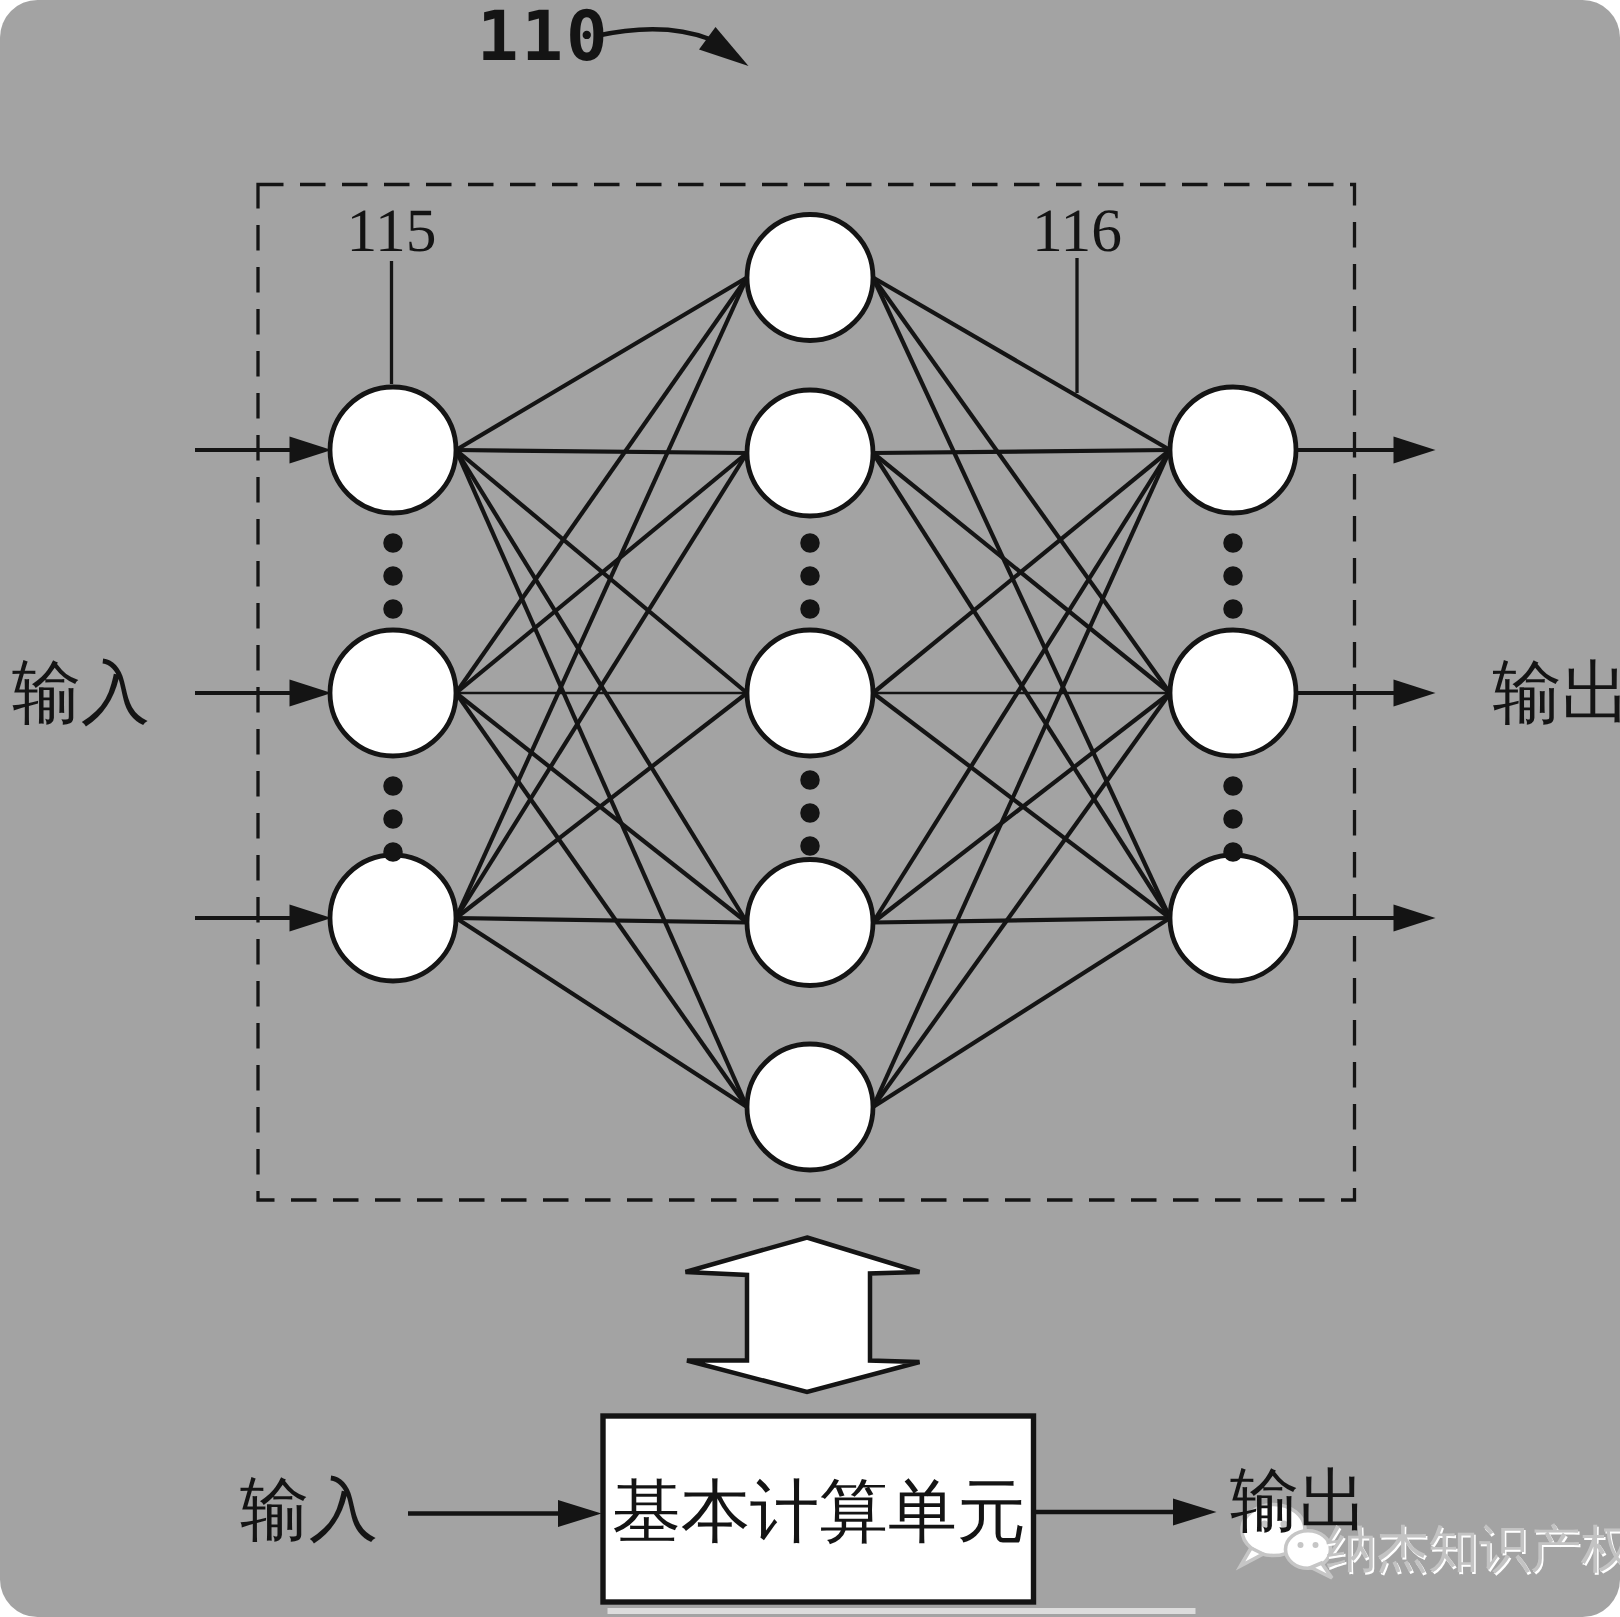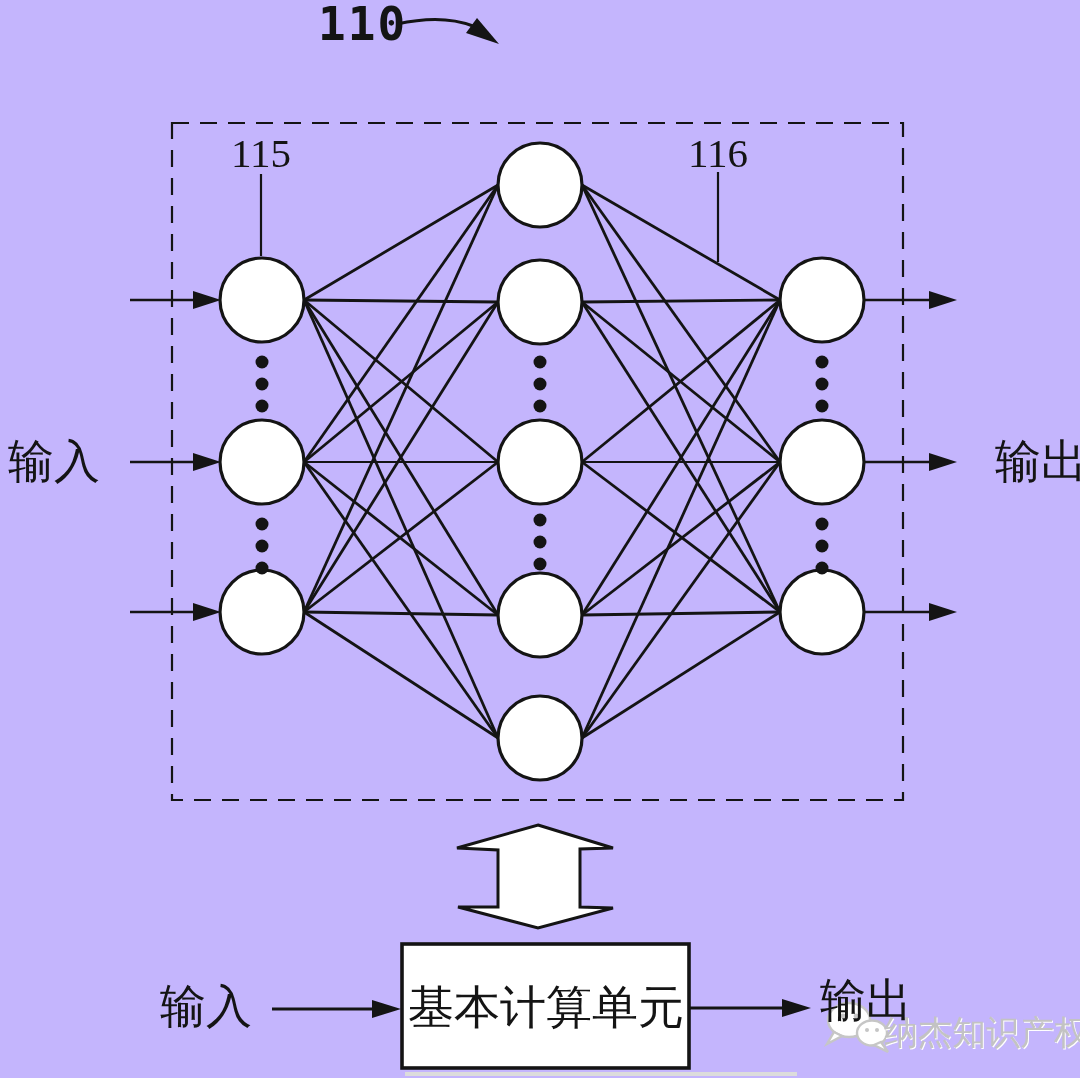"110" .canvas { background: #c4b5fd -> #a3a3a3; border-radius: none -> 25px }
